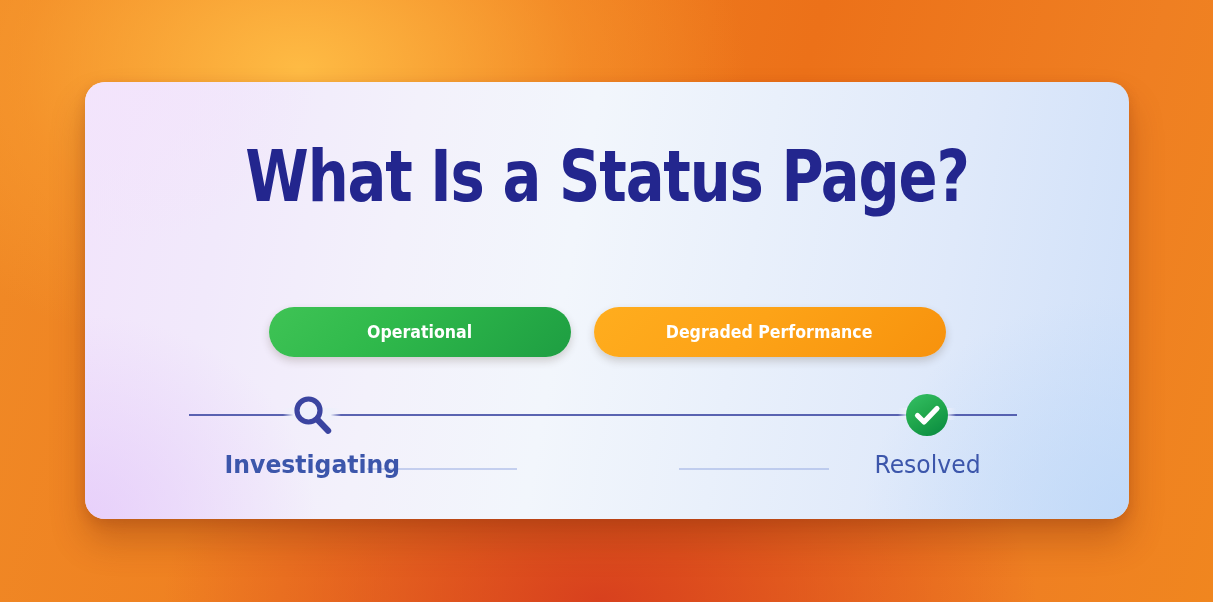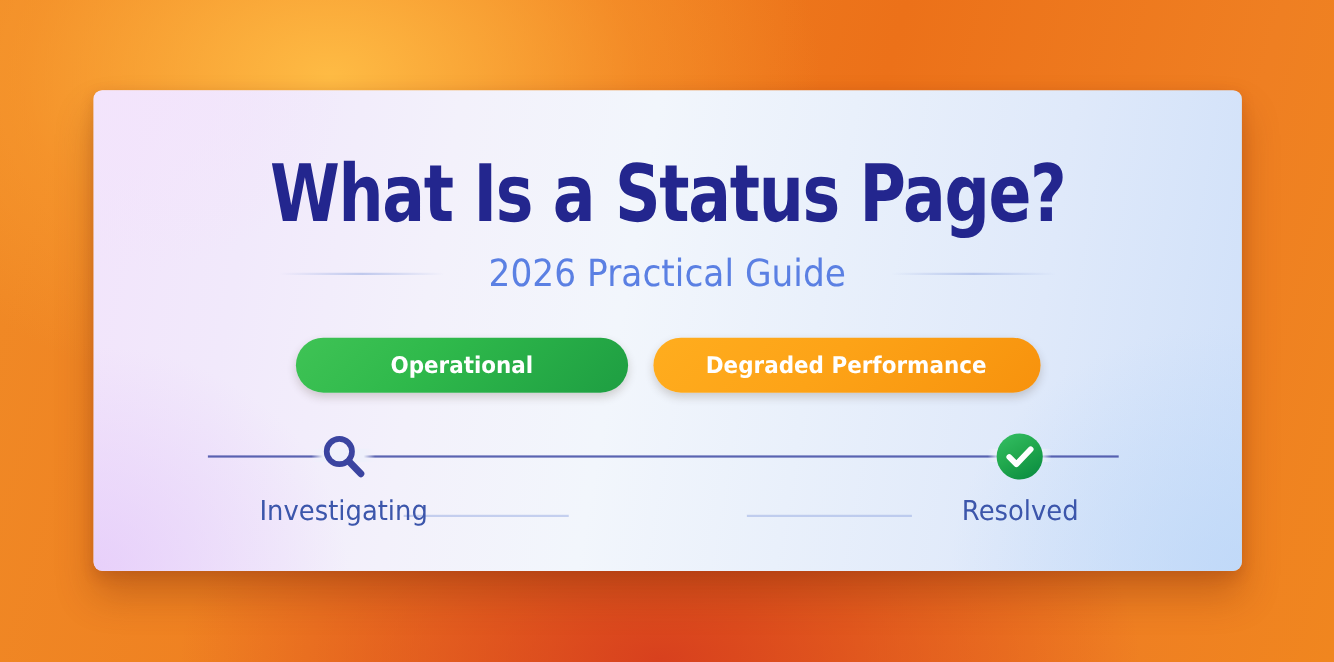"What Is a Status Page?" .card { border-radius: 8px -> 20px }
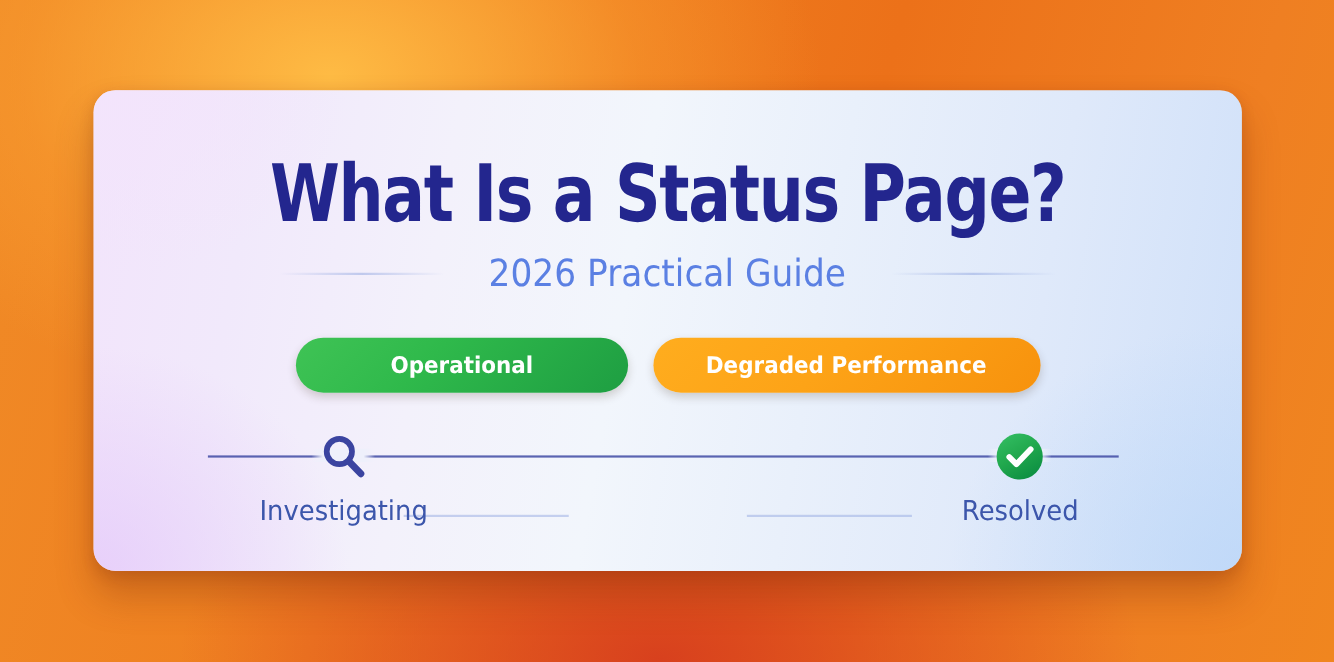"2026 Practical Guide" div.subtitle-row { html: <div> <div></div> <div>2026 Practical Guide</div> <div></div> </div> -> none }
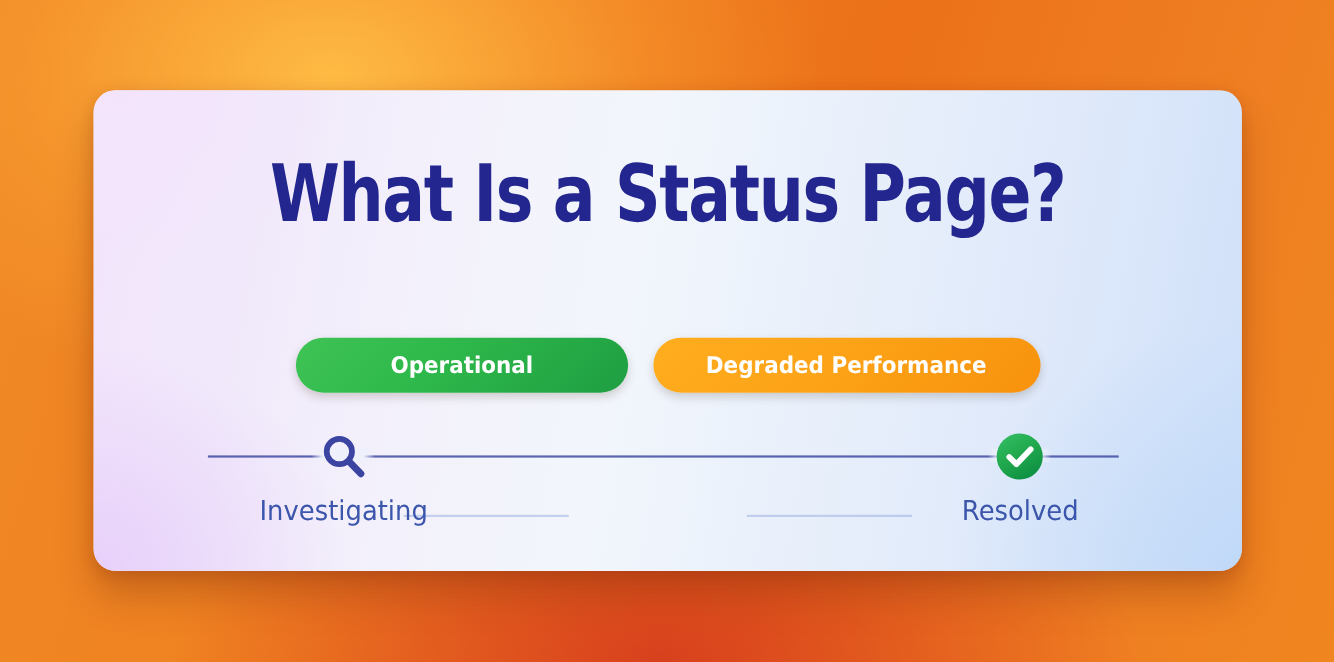"Operational" .badge { font-size: 21px -> 17px }
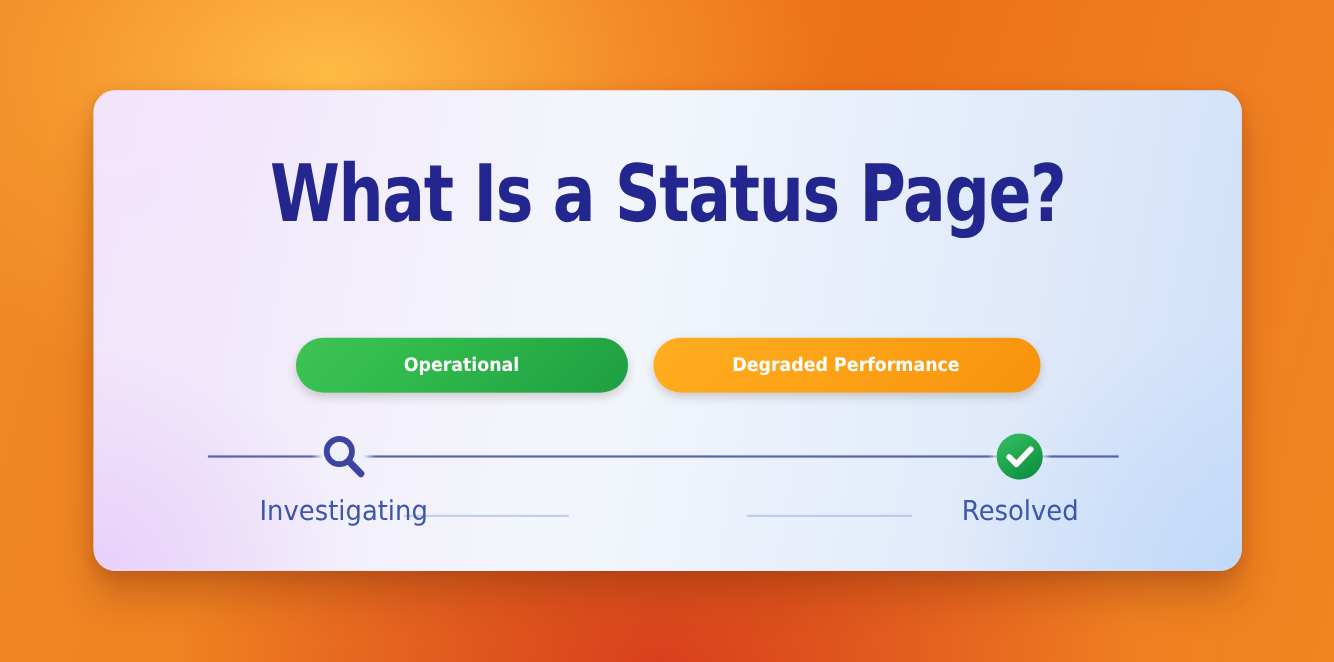"Investigating" .tl-node:nth-child(1) { font-weight: none -> bold }
